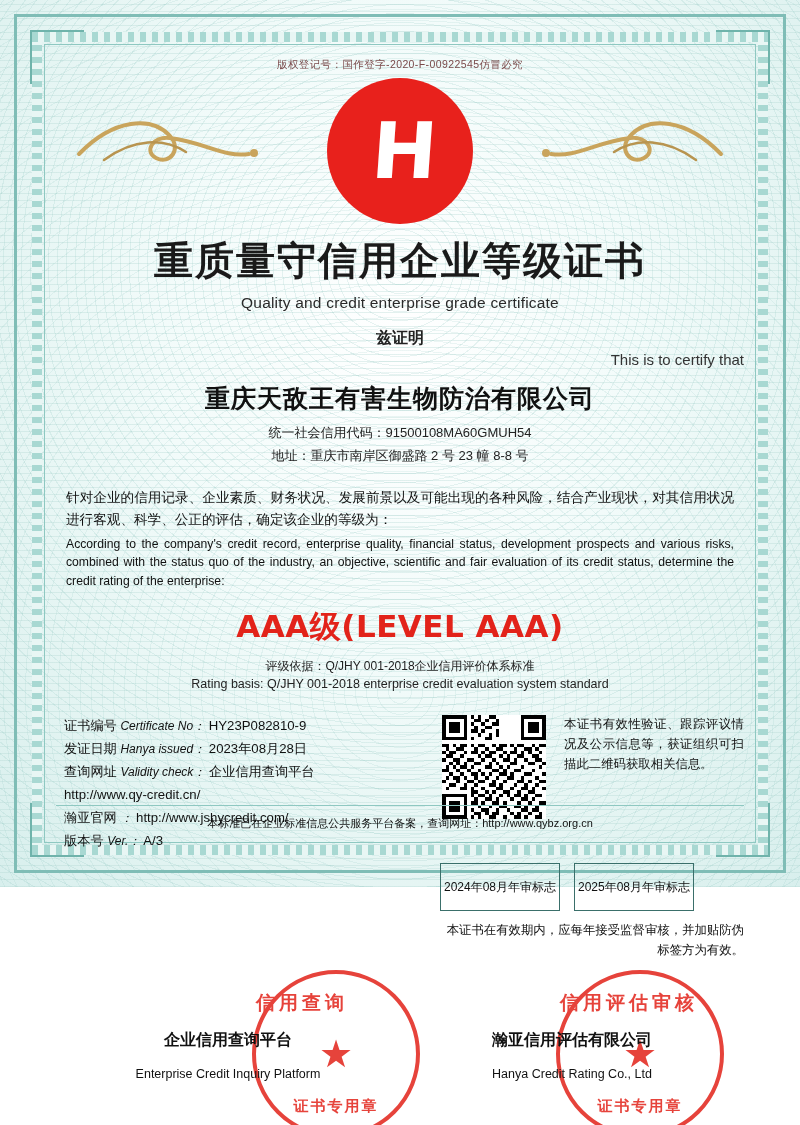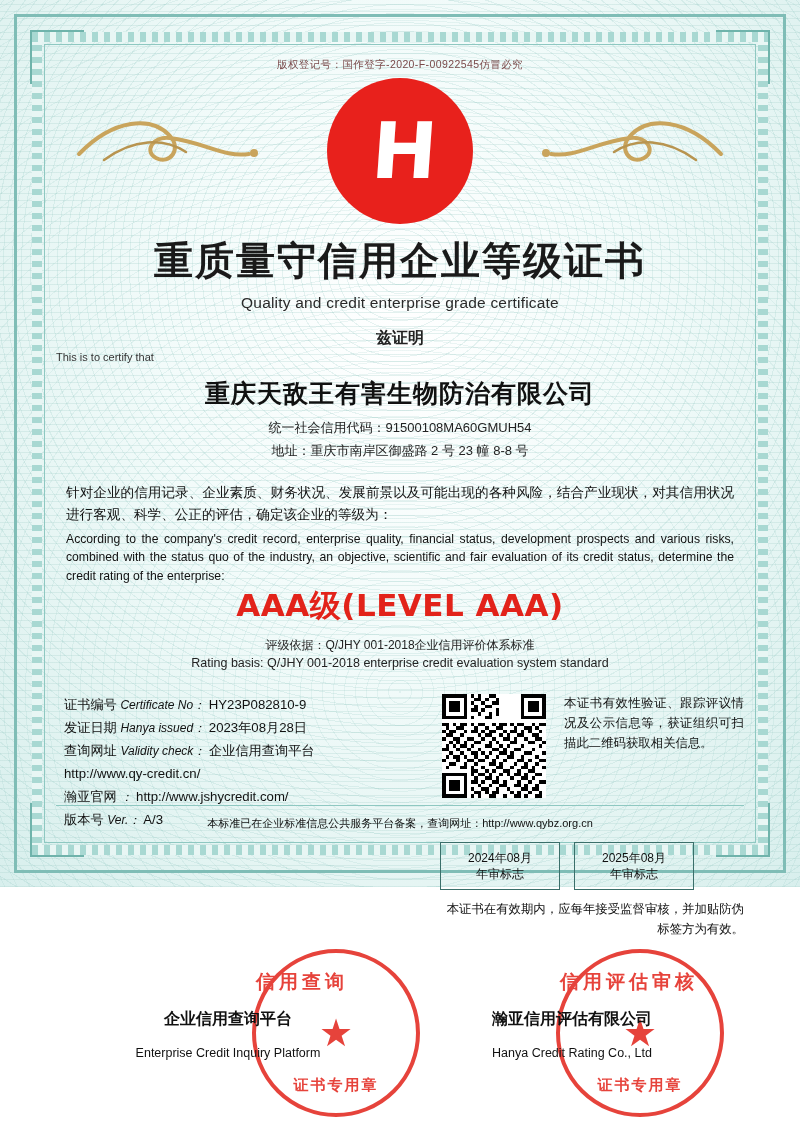"This is to certify that" .certify-en { font-size: 11px -> 15px; text-align: left -> right }
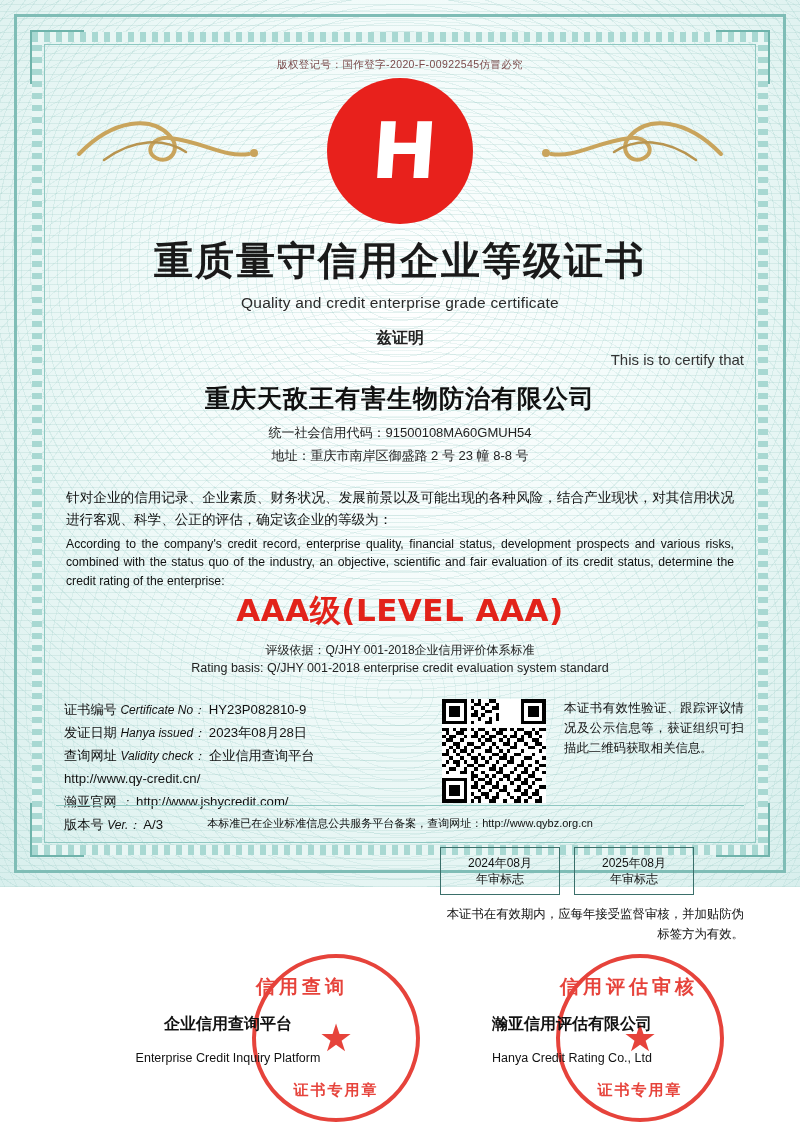"AAA级(LEVEL AAA)" .level { margin-top: none -> 16px }
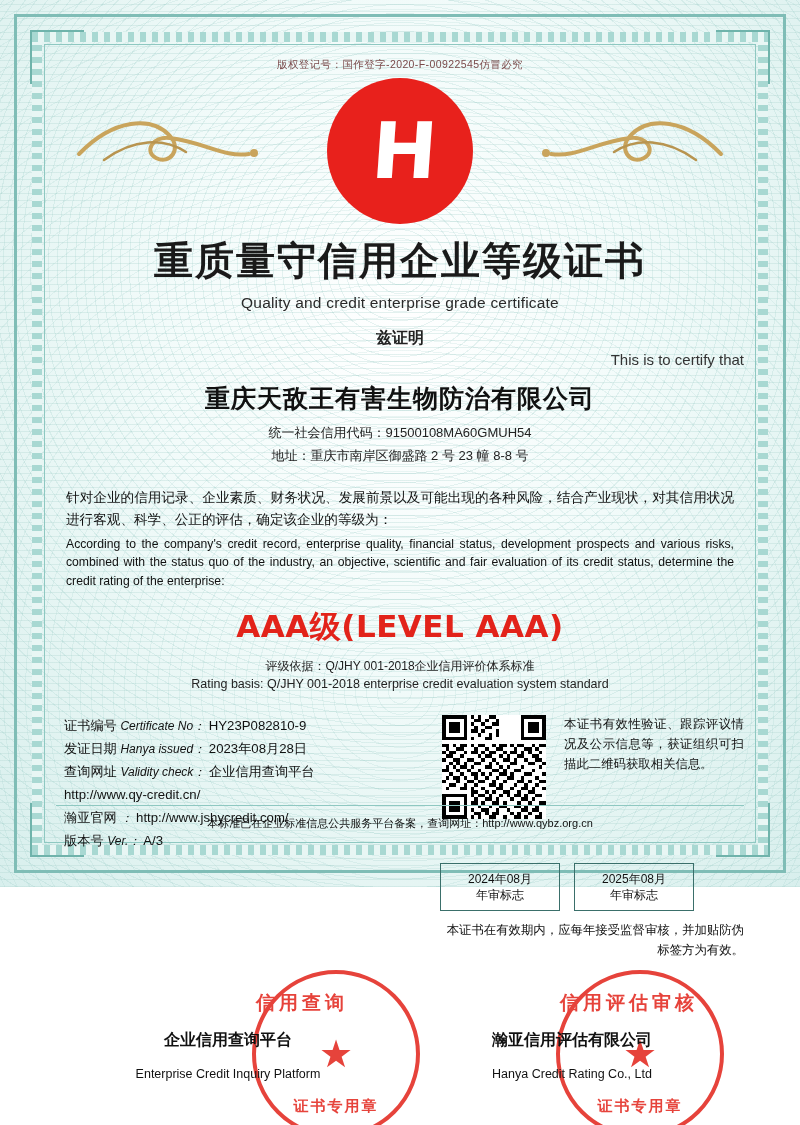"2024年08月" .seal-box { flex-direction: column -> row }
